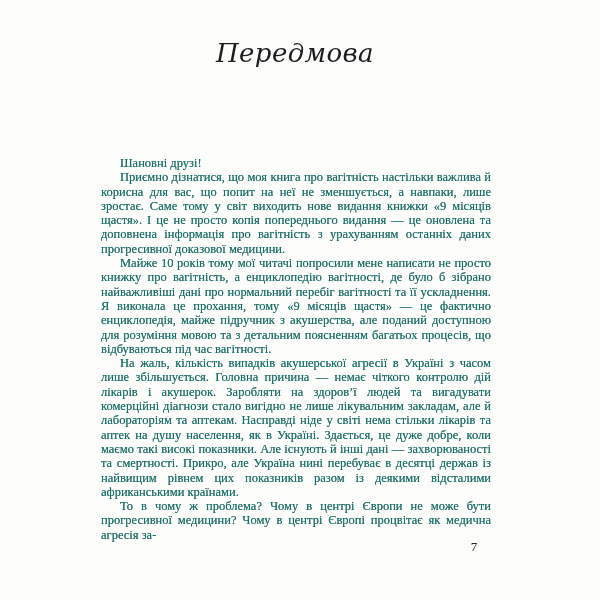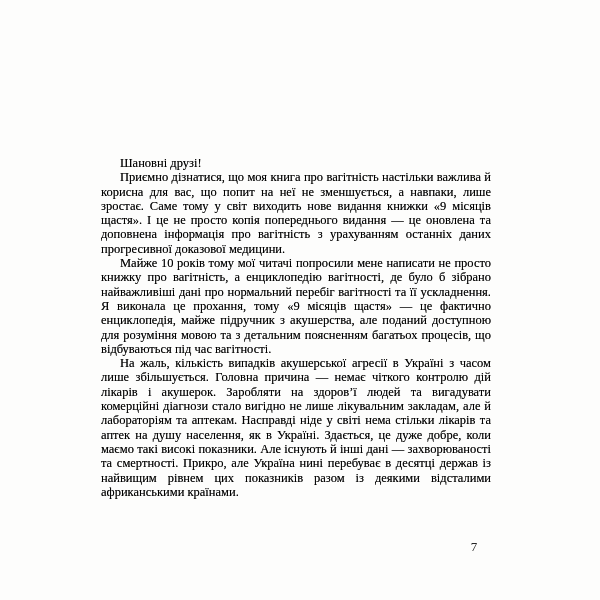"Передмова" div { html: none -> <div>Передмова</div> }
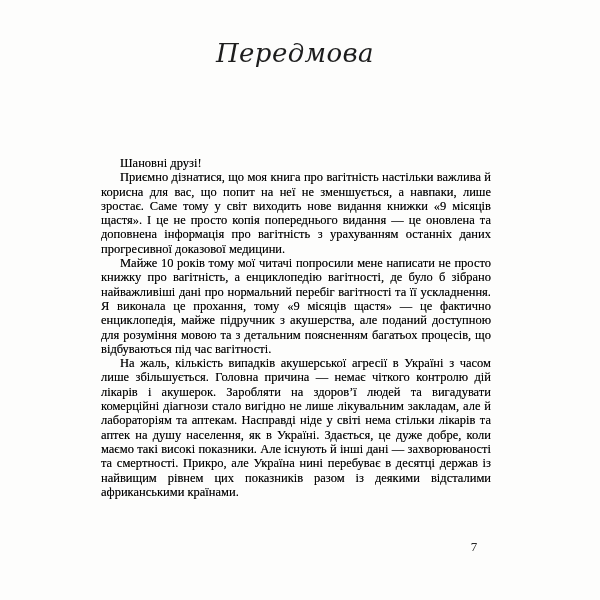"Шановні друзі!" .body-text { color: #000000 -> #0f766e }
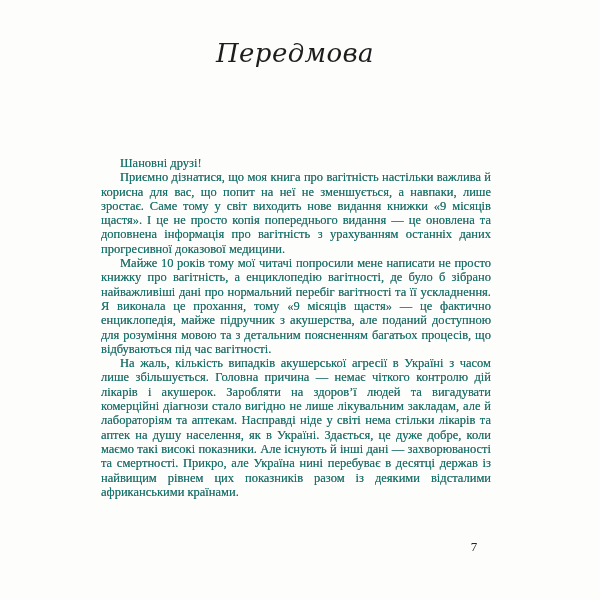"То в чому ж проблема?" p { html: none -> <p>То в чому ж проблема? Чому в центрі Європи не може бути прогресивної медицини? Чому в центрі Європі процвітає як медична агресія за-</p> }
